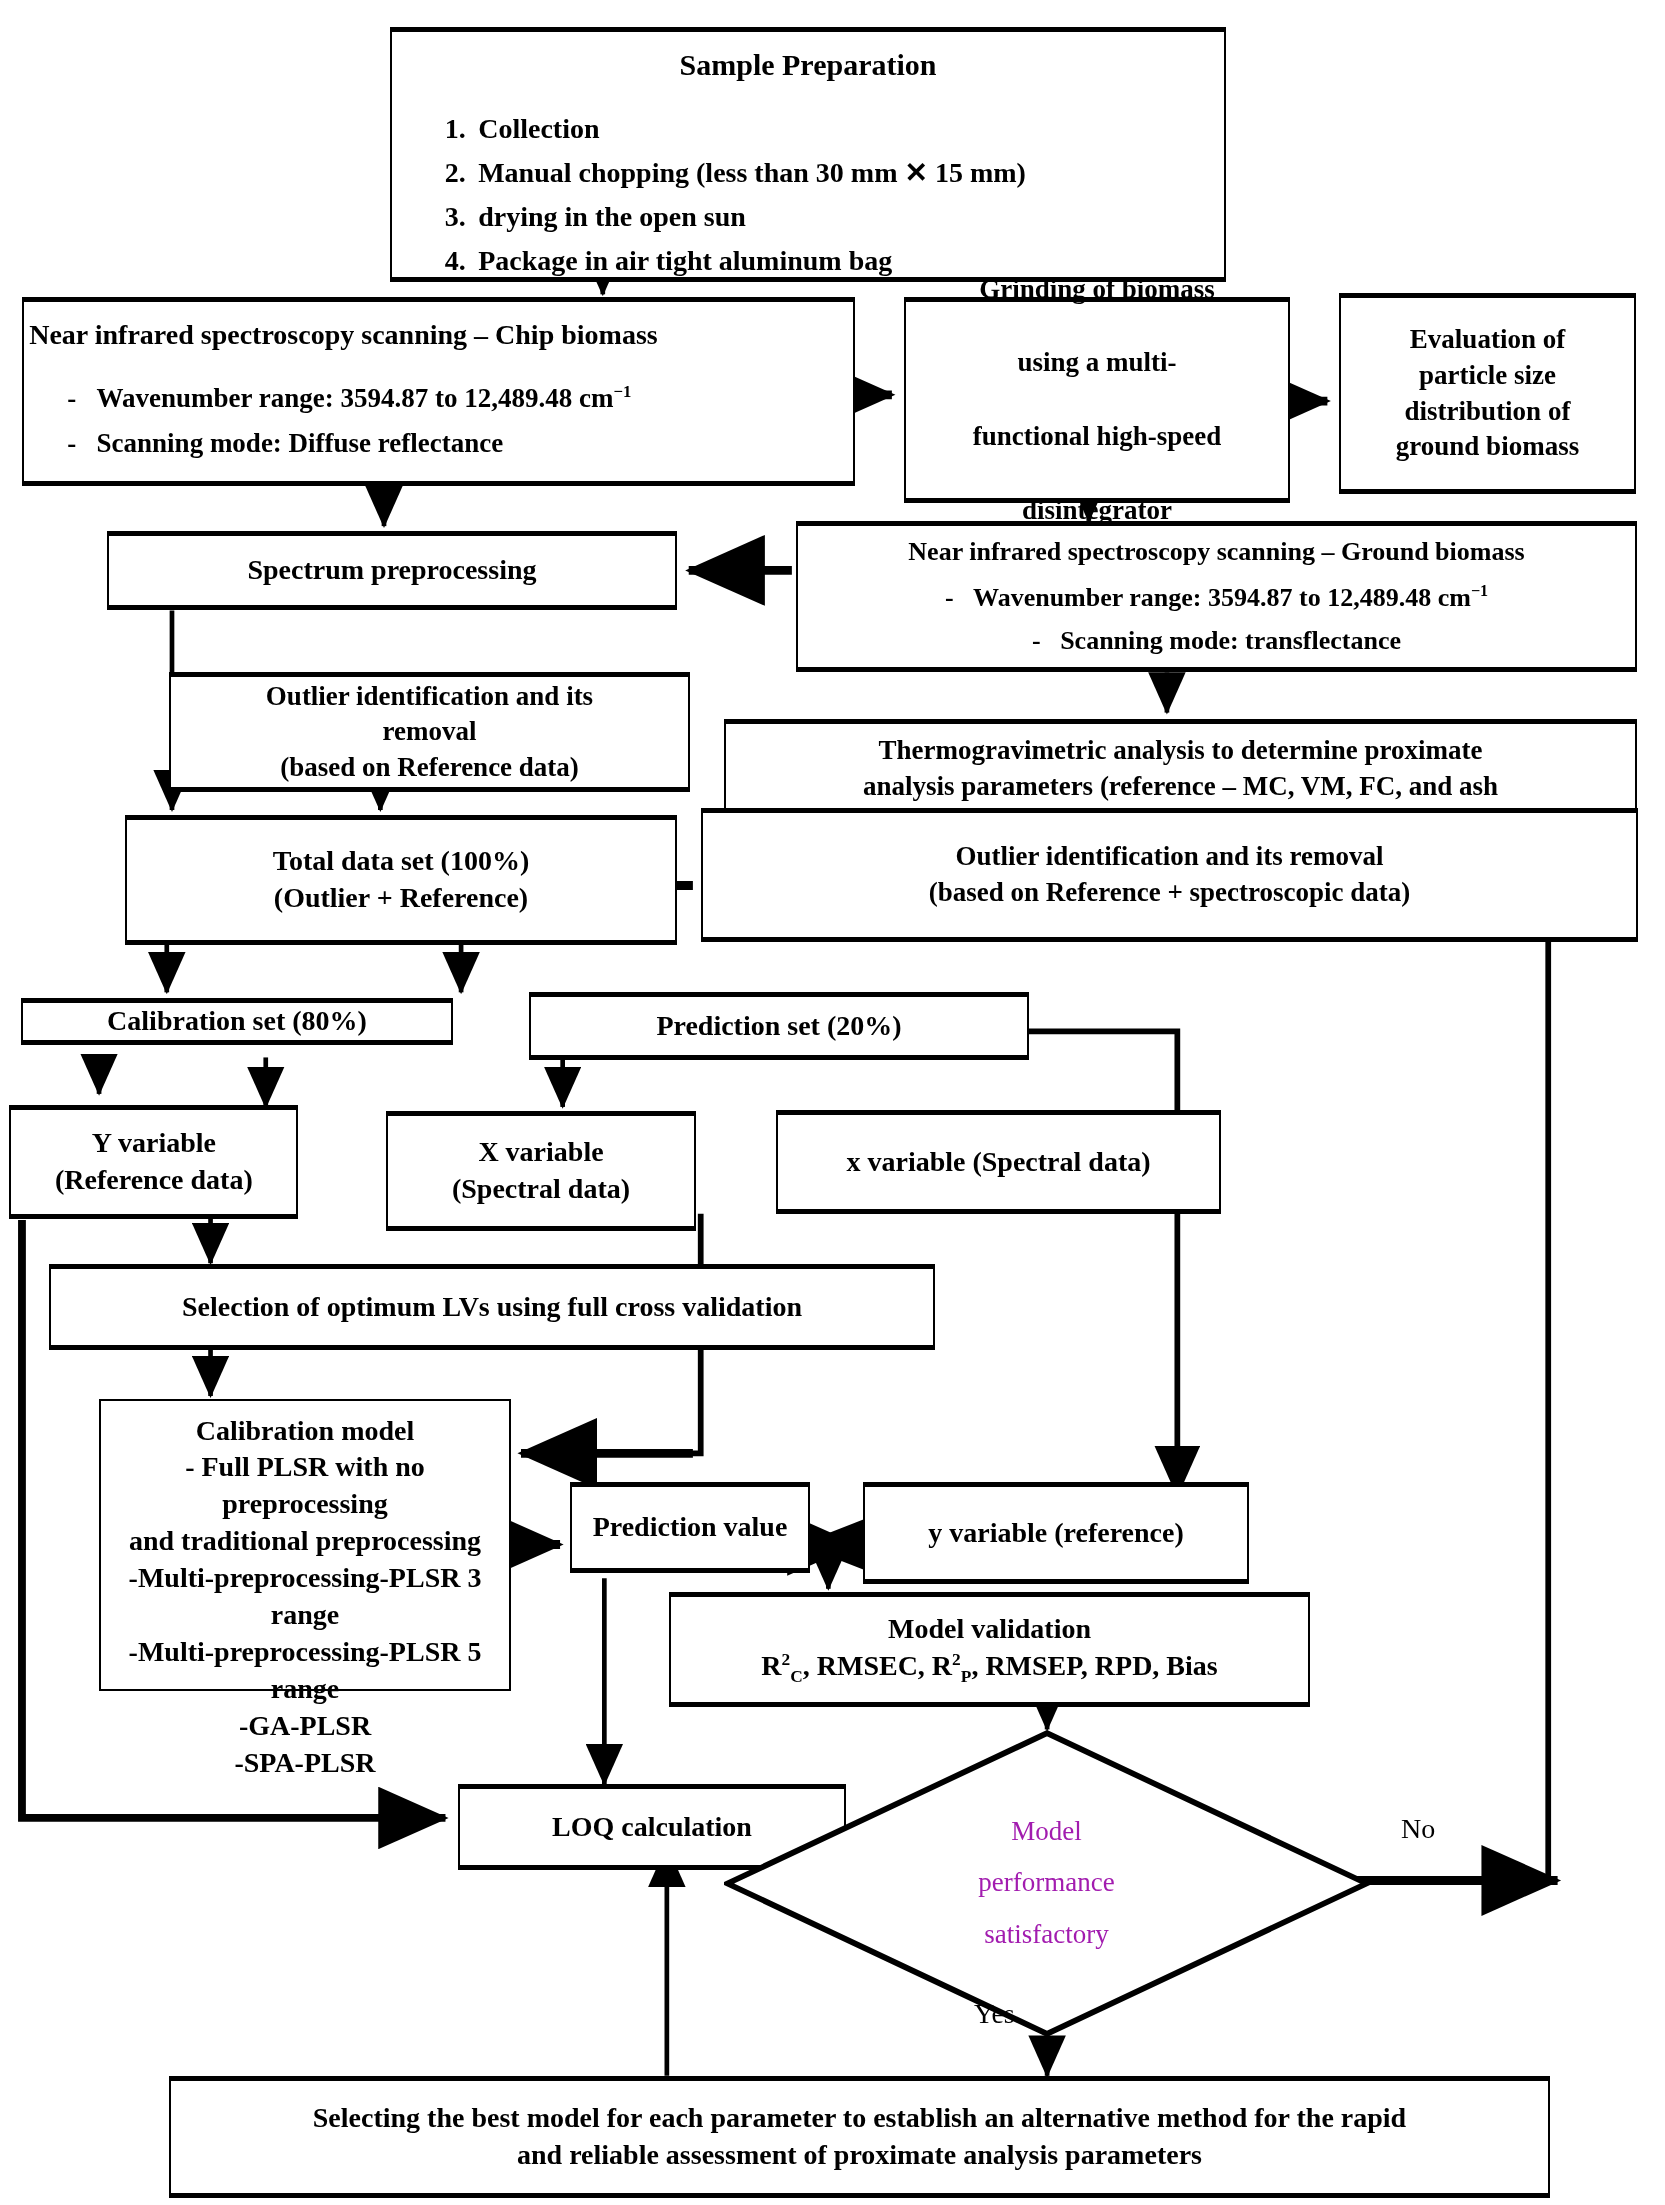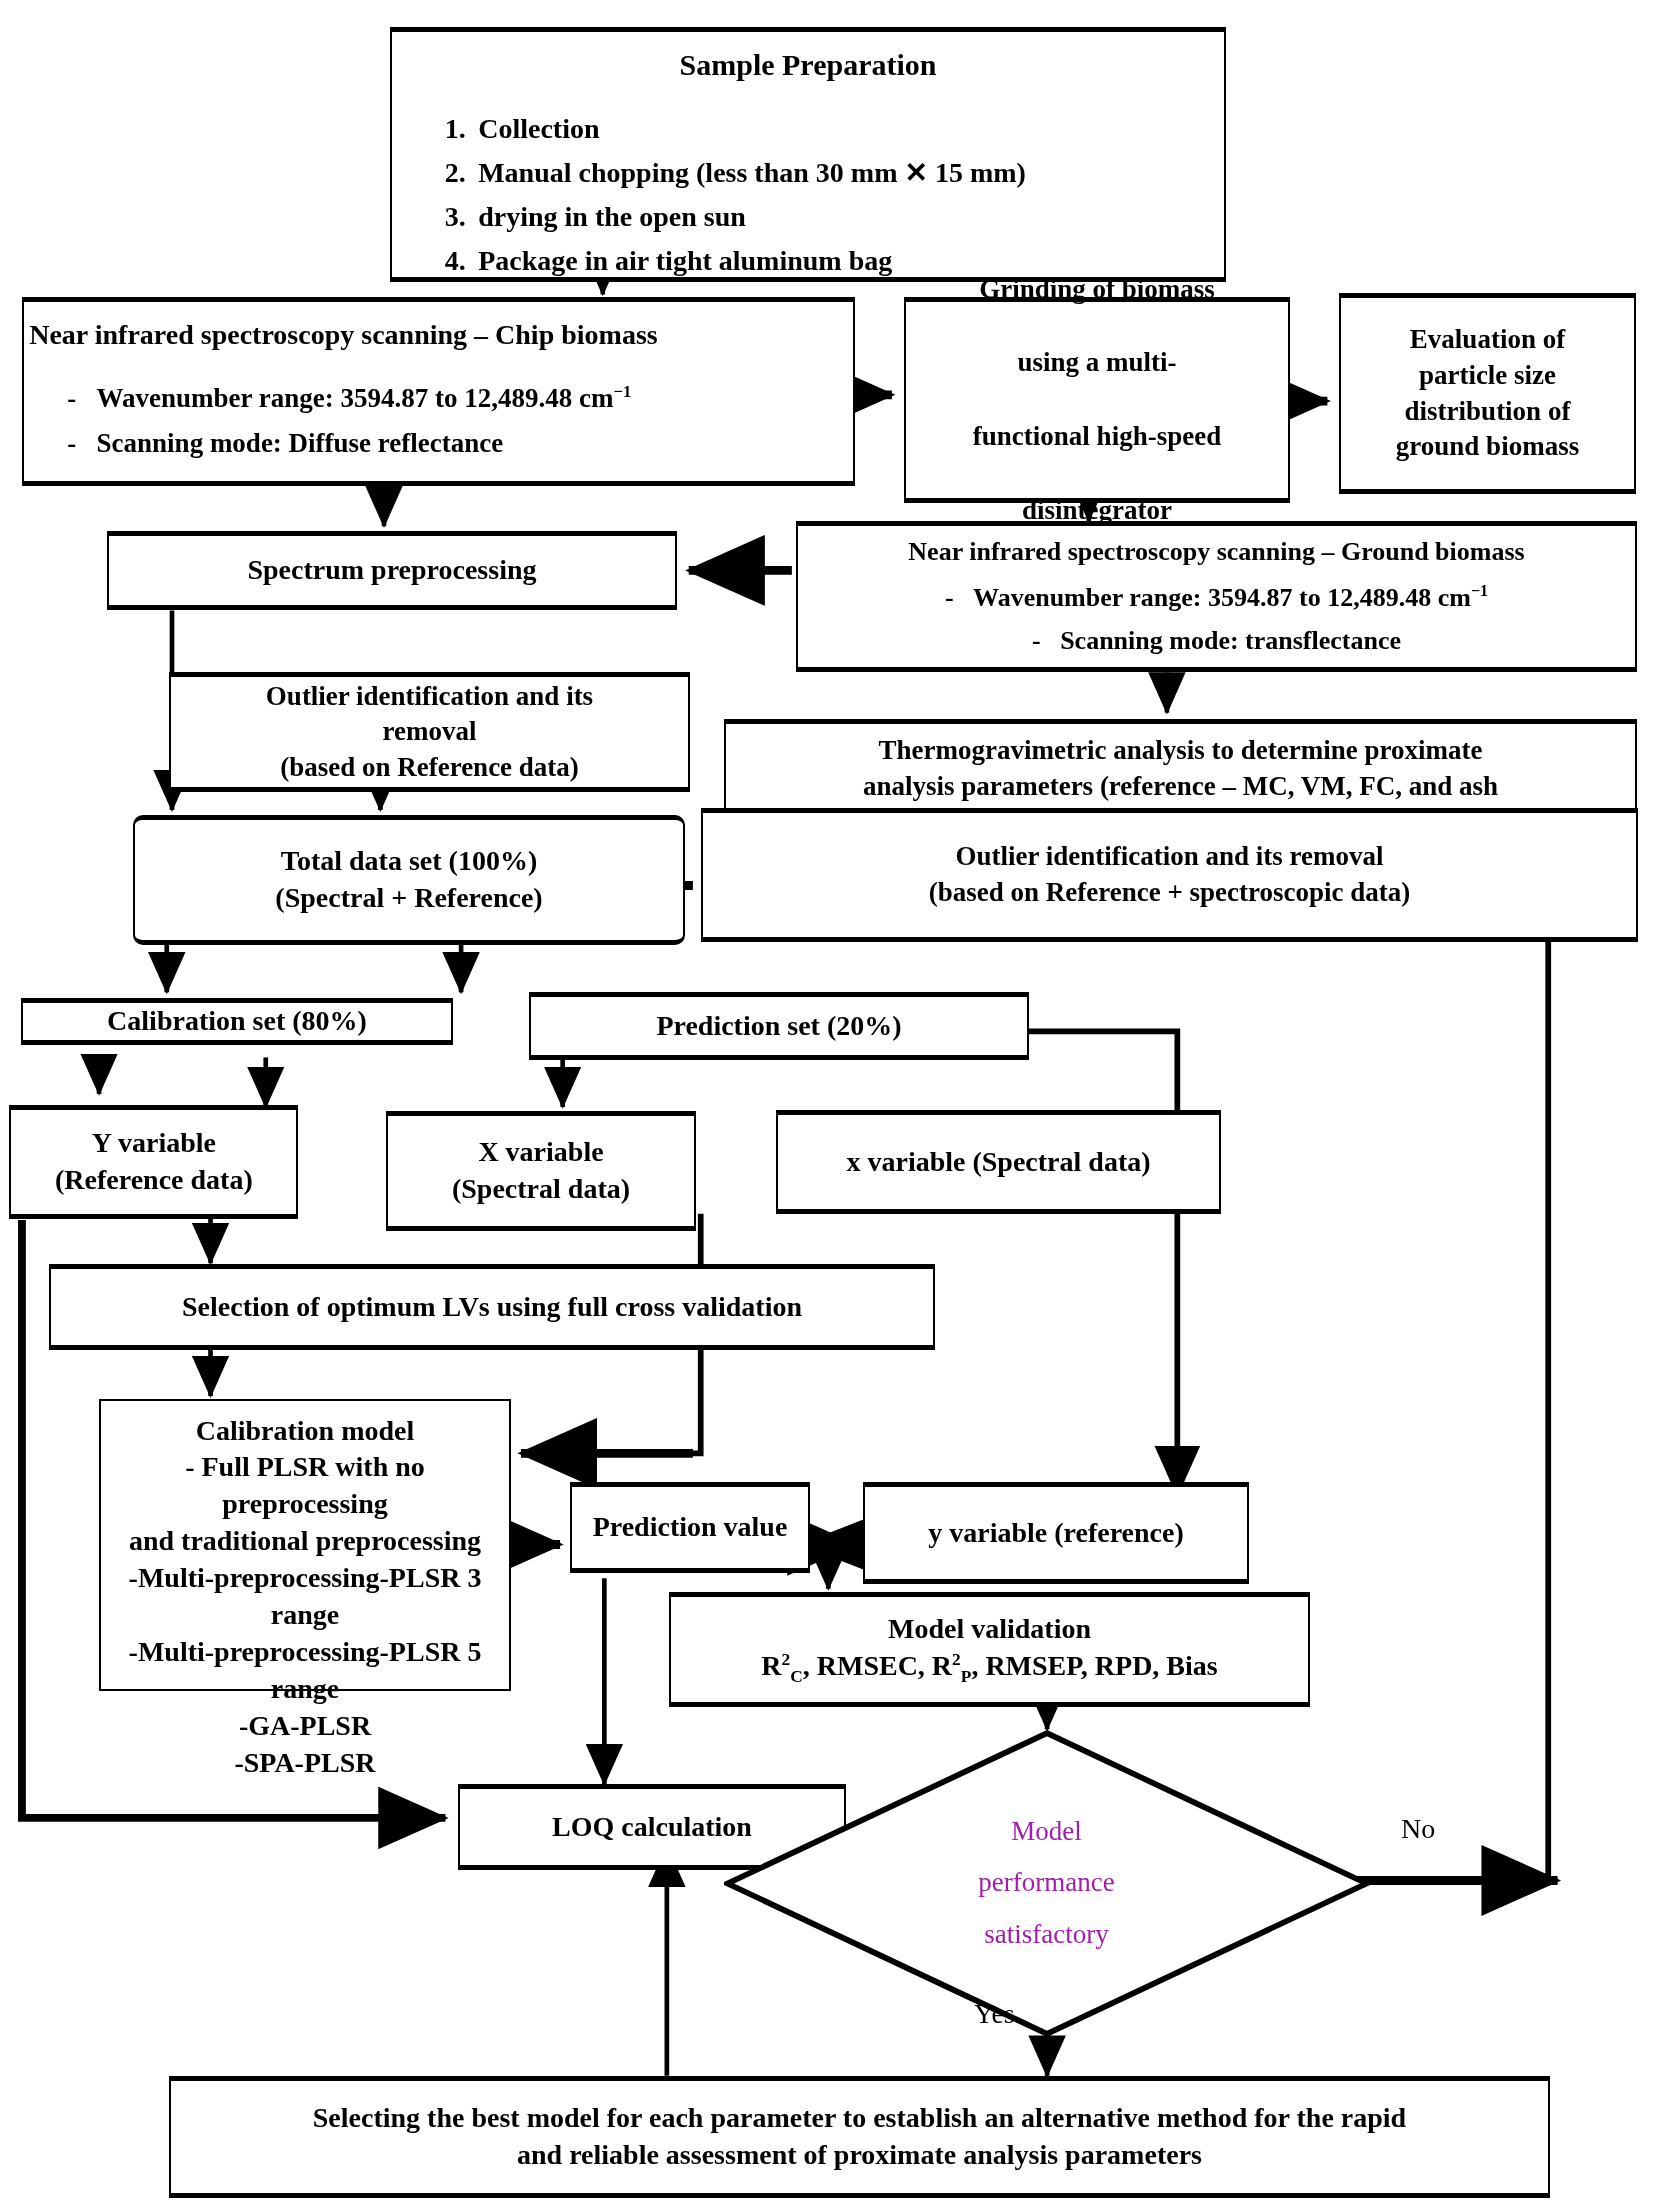"Total data set (100%)" div.node { border-radius: 10px -> none; left: 133px -> 125px }
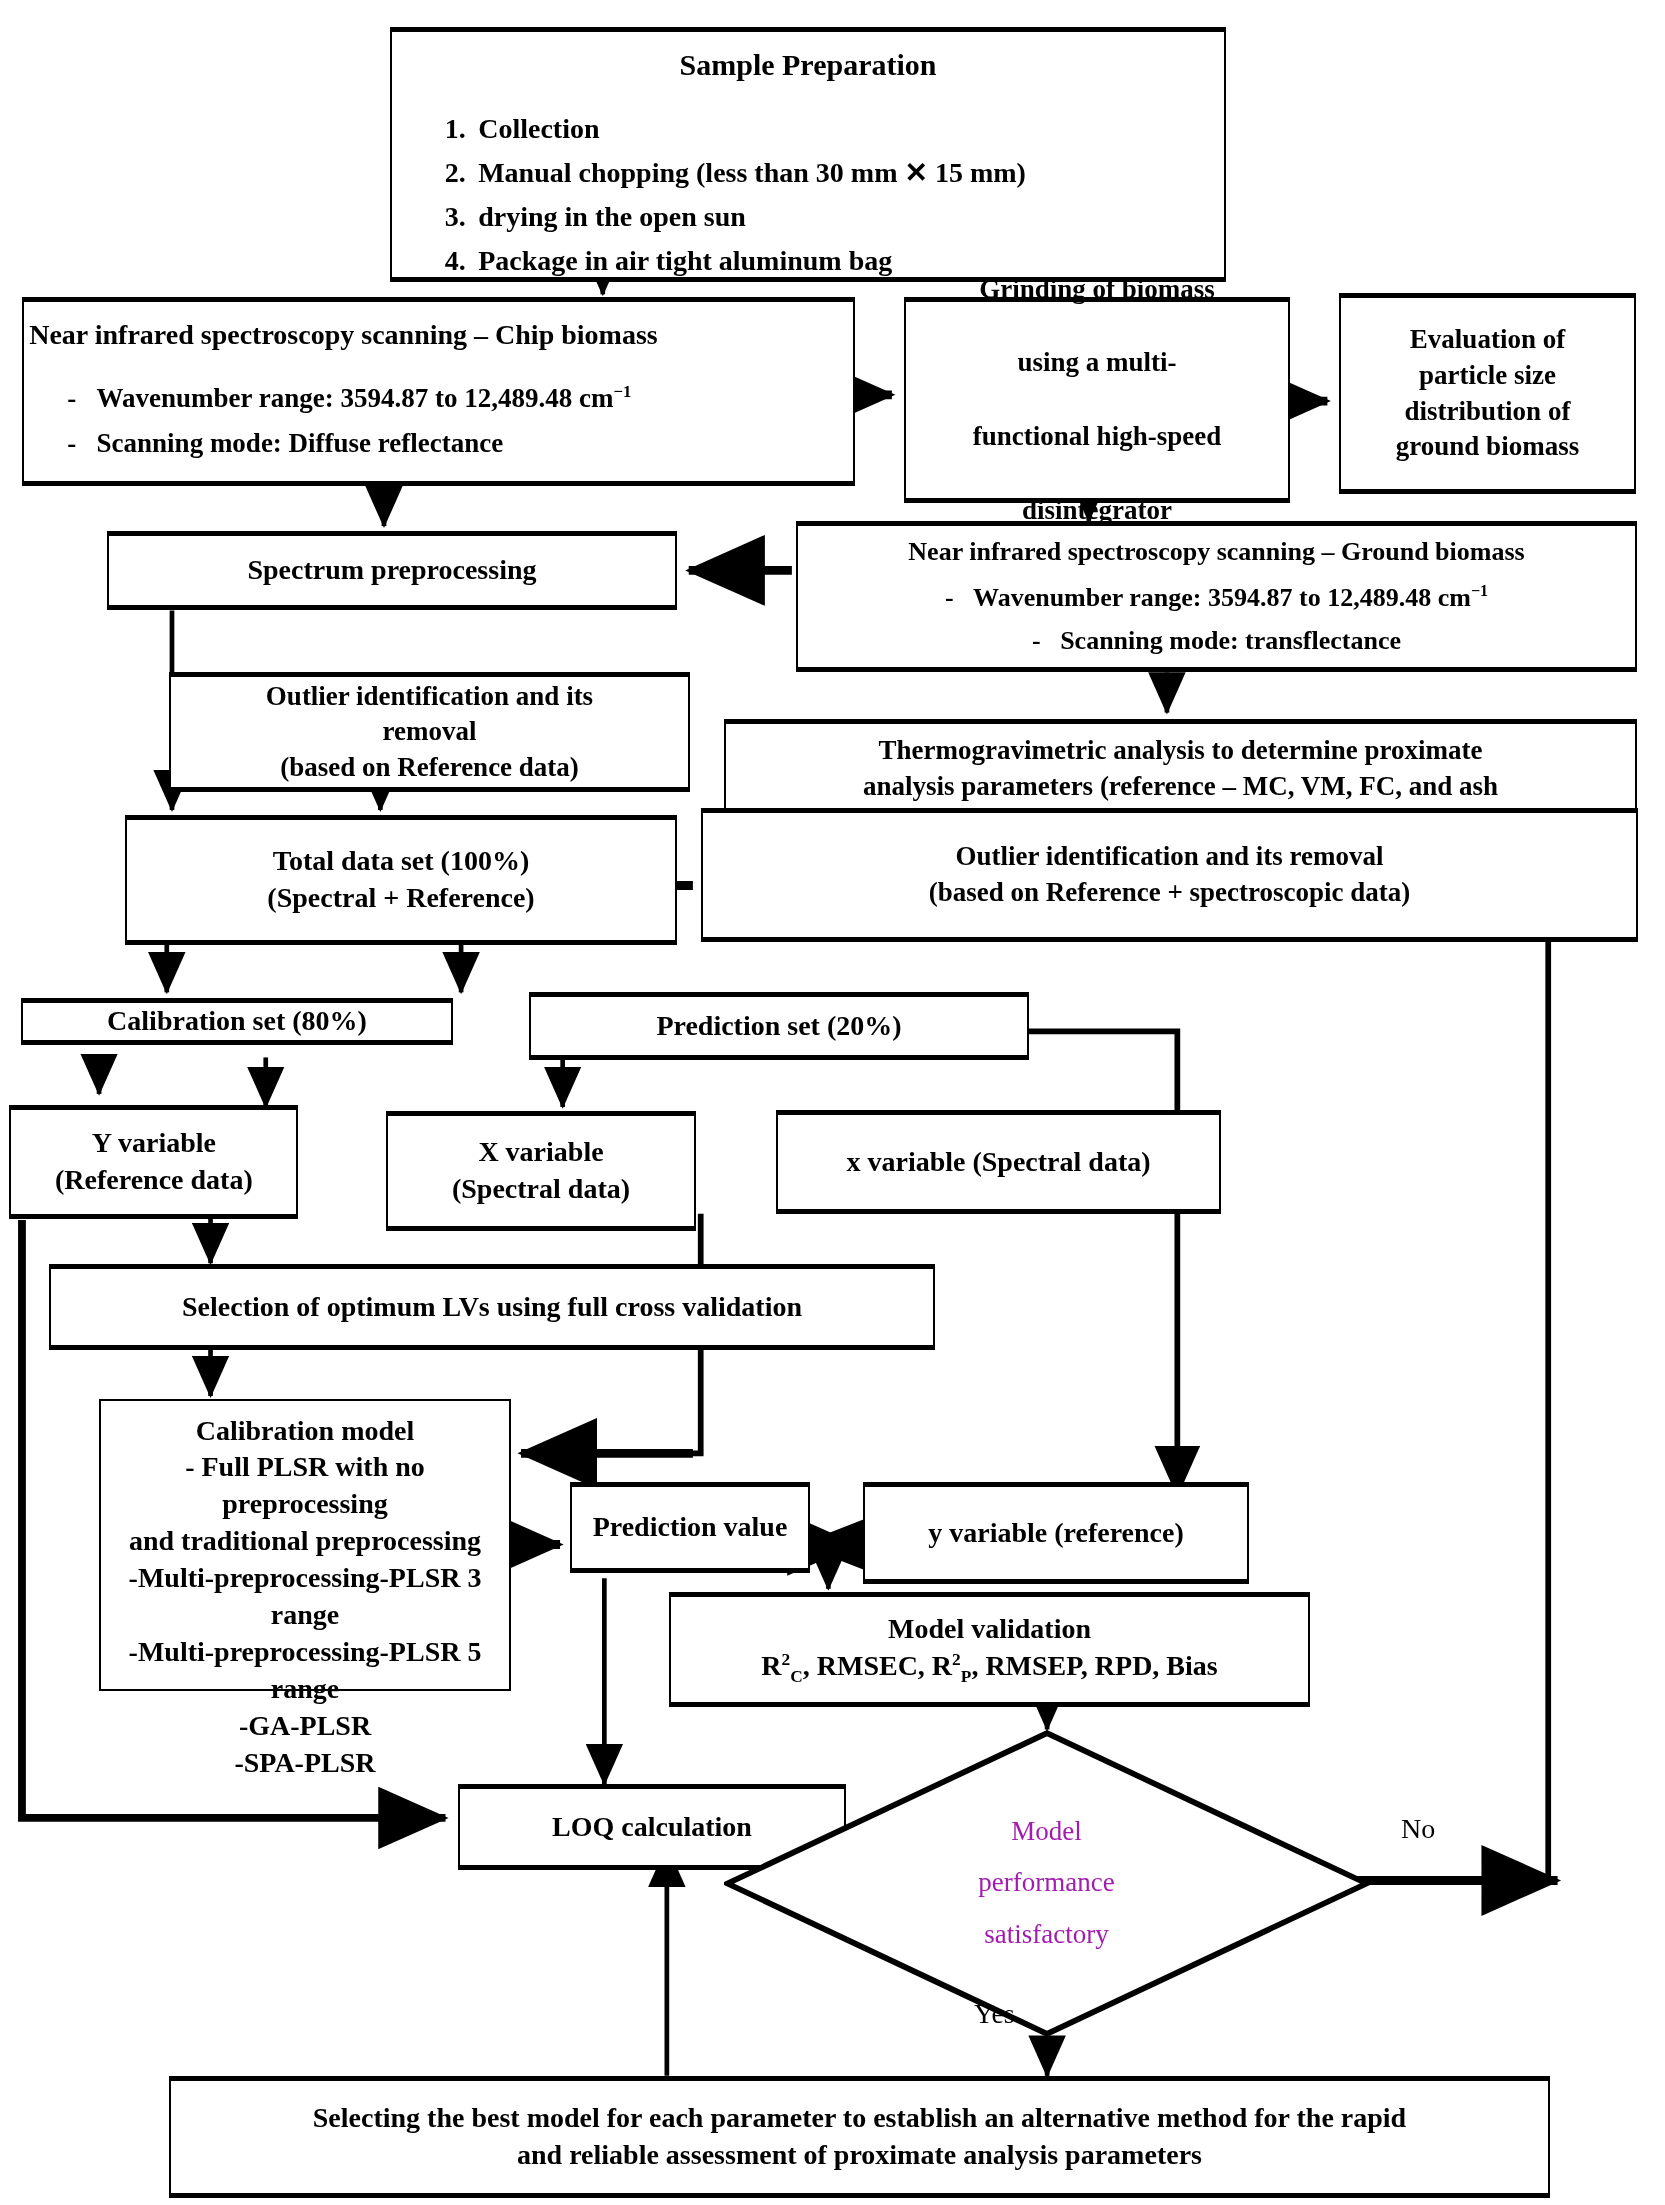"(Spectral + Reference)" span { text: Spectral -> Outlier }
